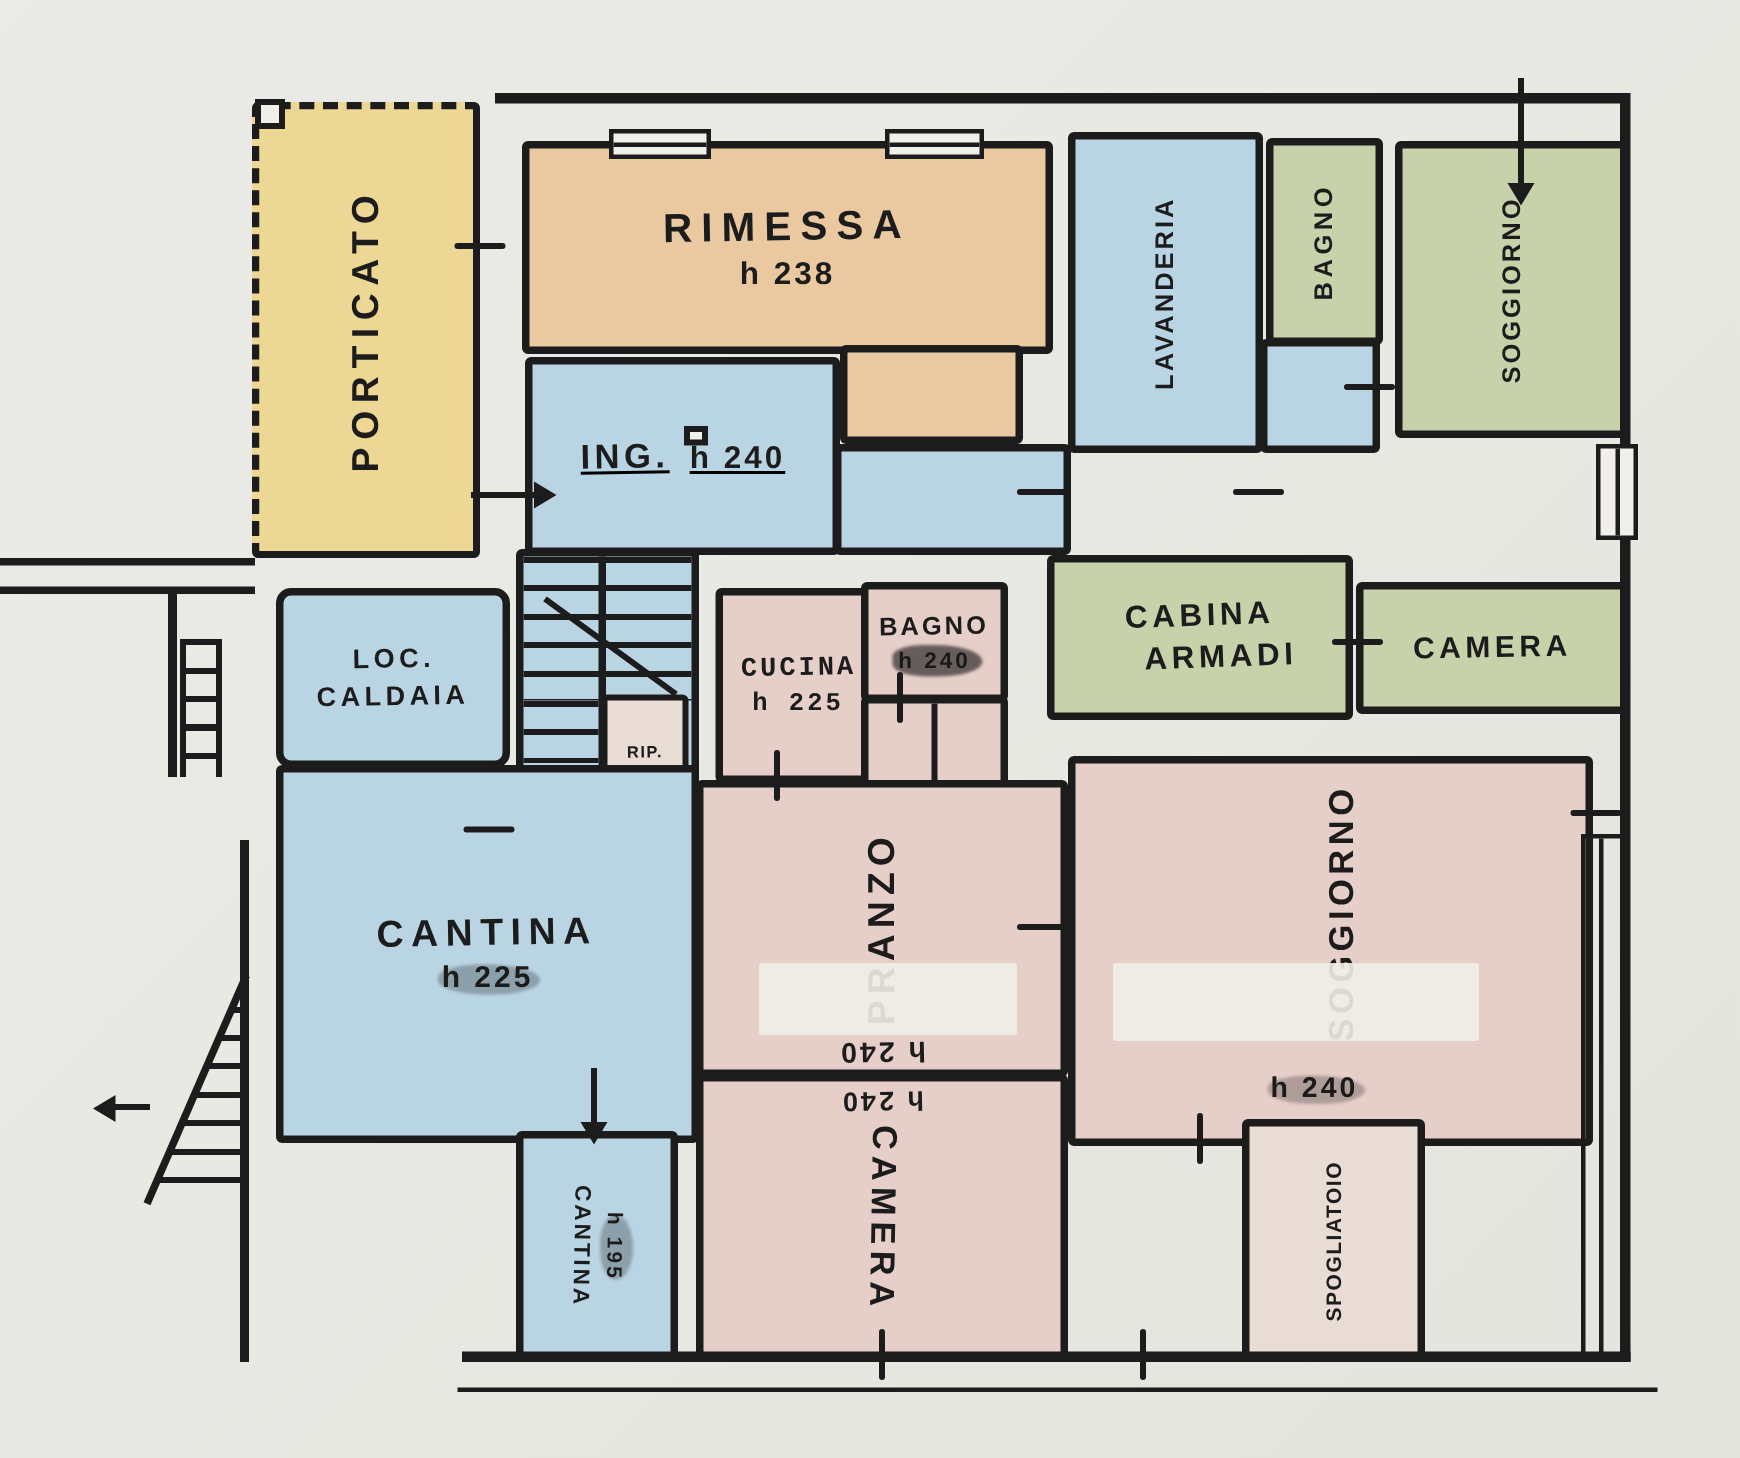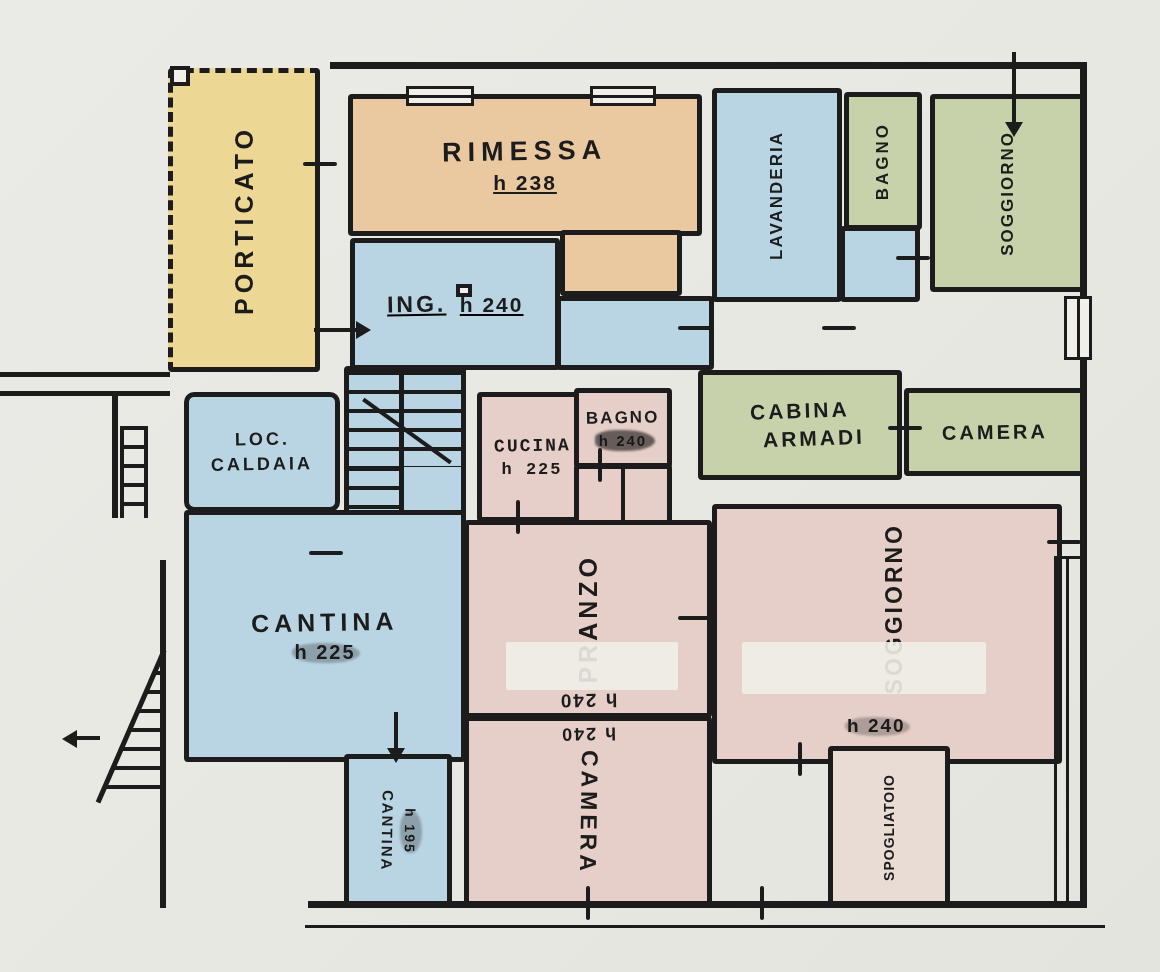"h 238" span.ht { text-decoration: underline -> none }
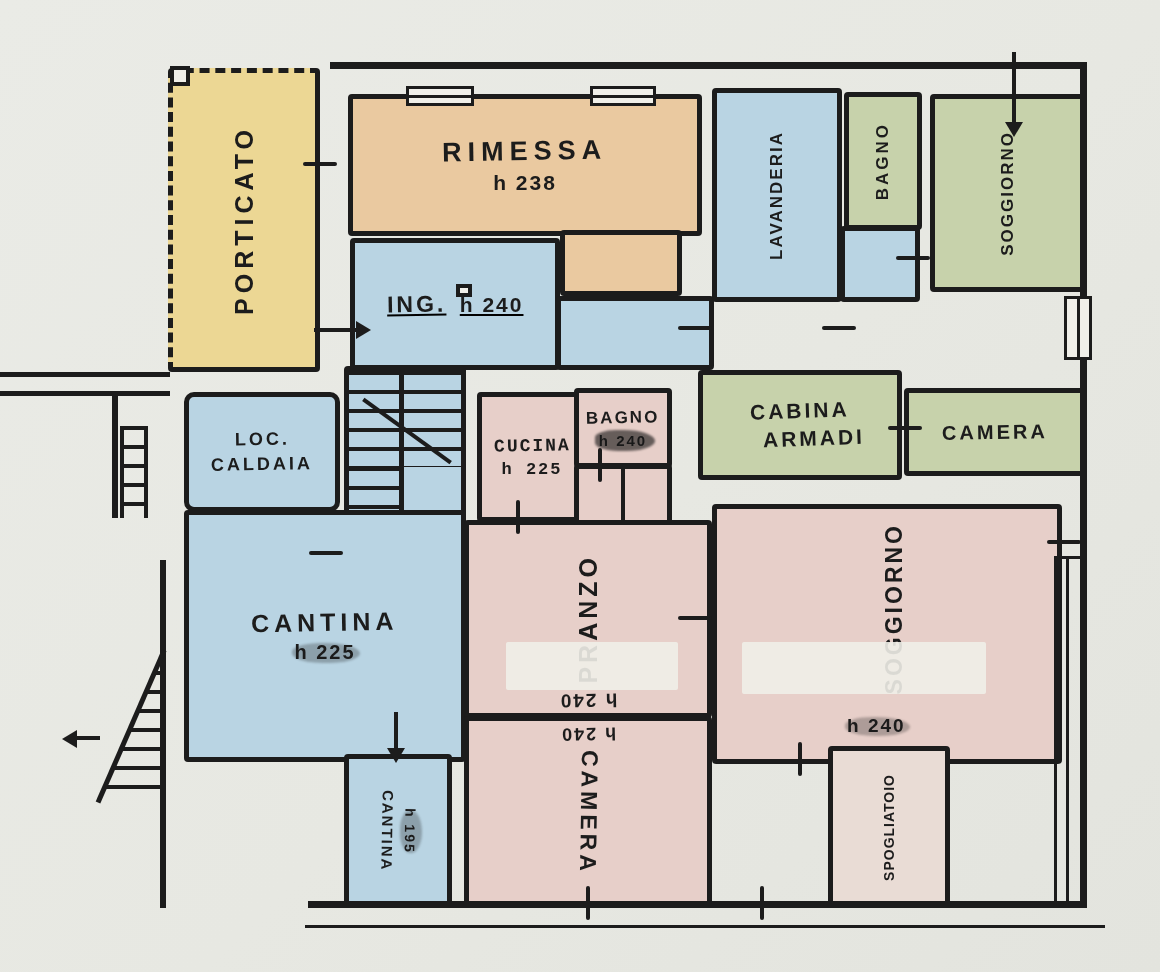"RIP." div.room { html: none -> <div> <span>RIP.</span> </div> }
